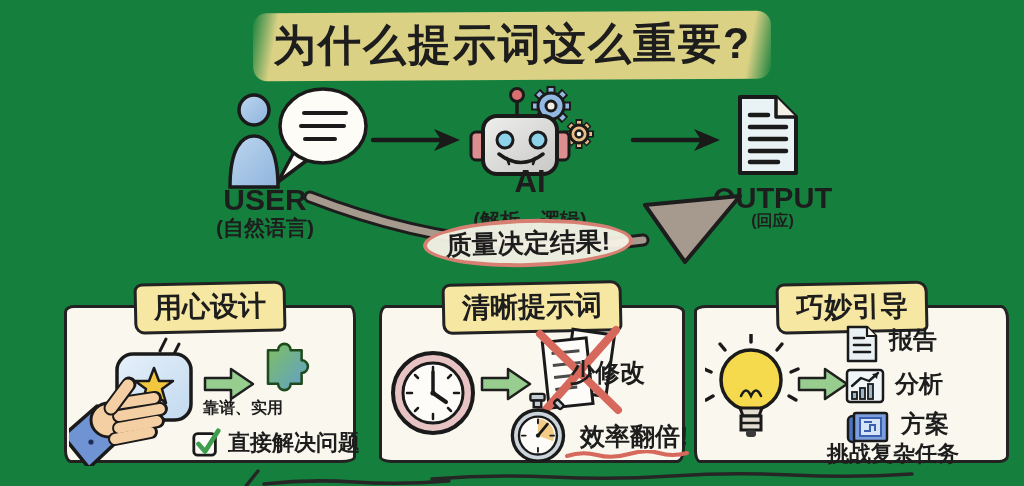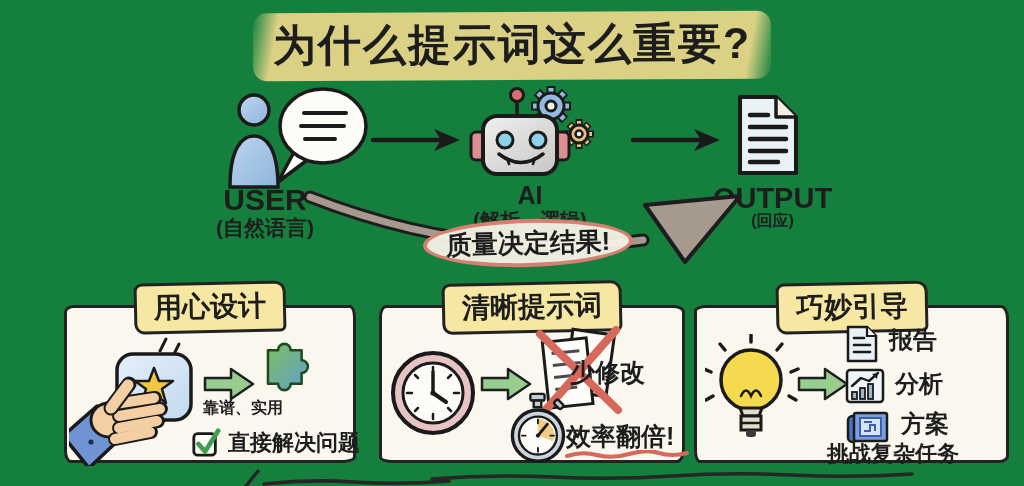"AI" .lbl-ai { font-size: 25px -> 31px; top: 181px -> 164px }
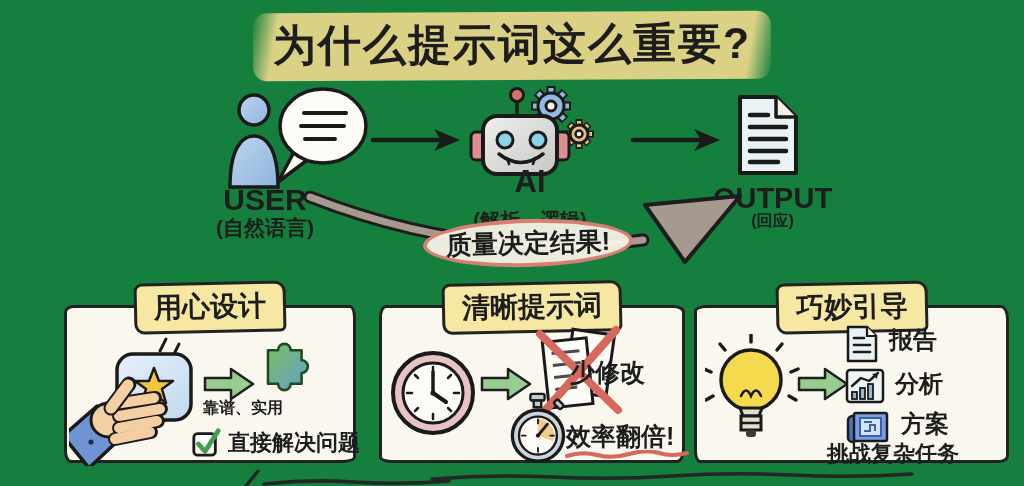"效率翻倍!" .eff-text { padding-left: none -> 14px }
